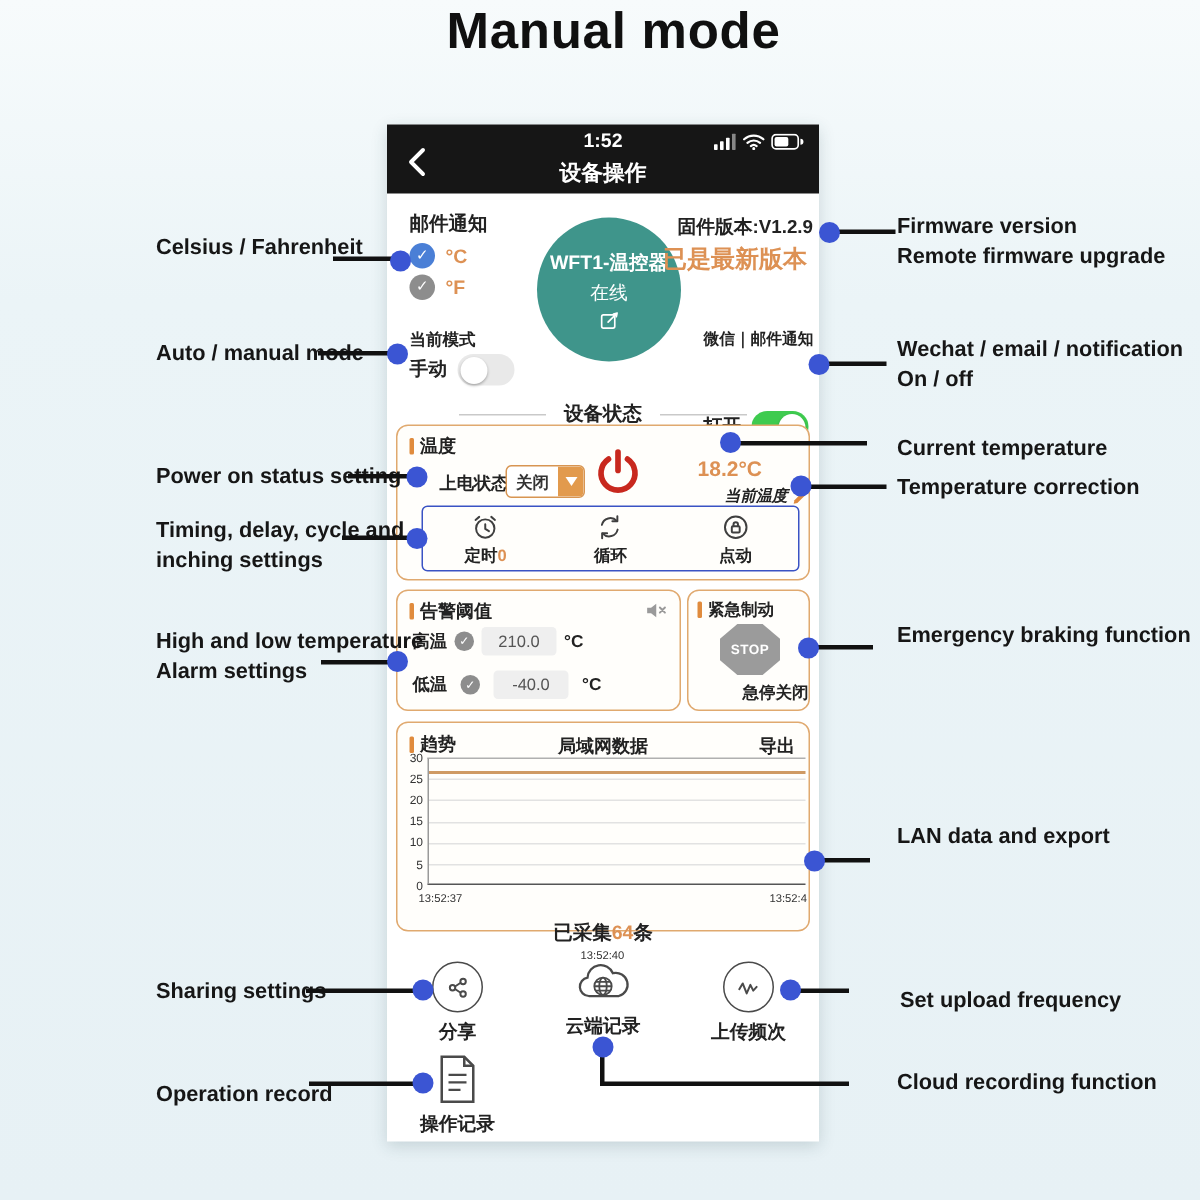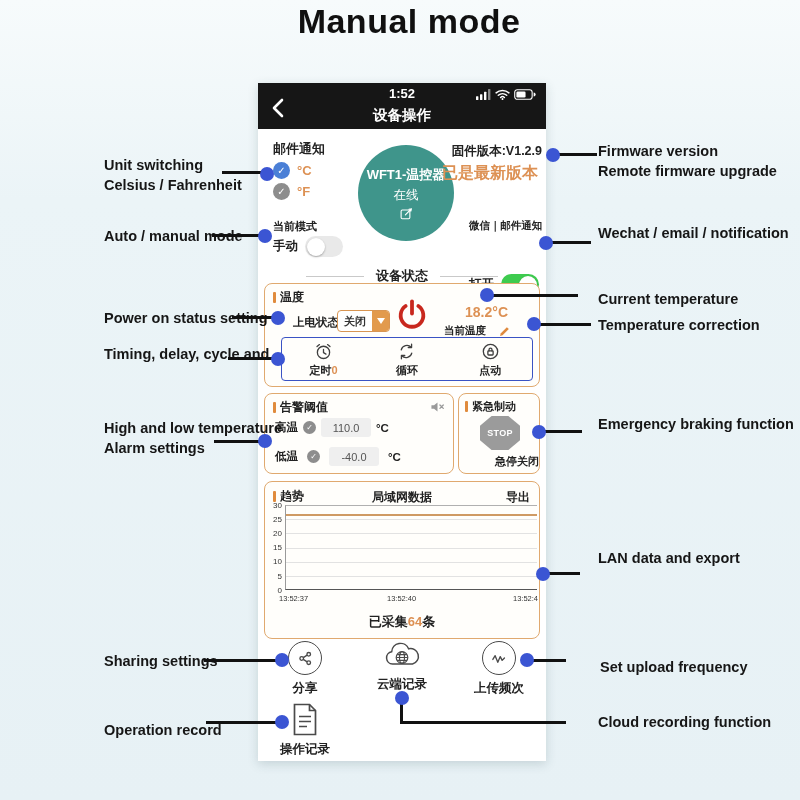"Unit switching" div { html: <div>Unit switching</div> -> none }
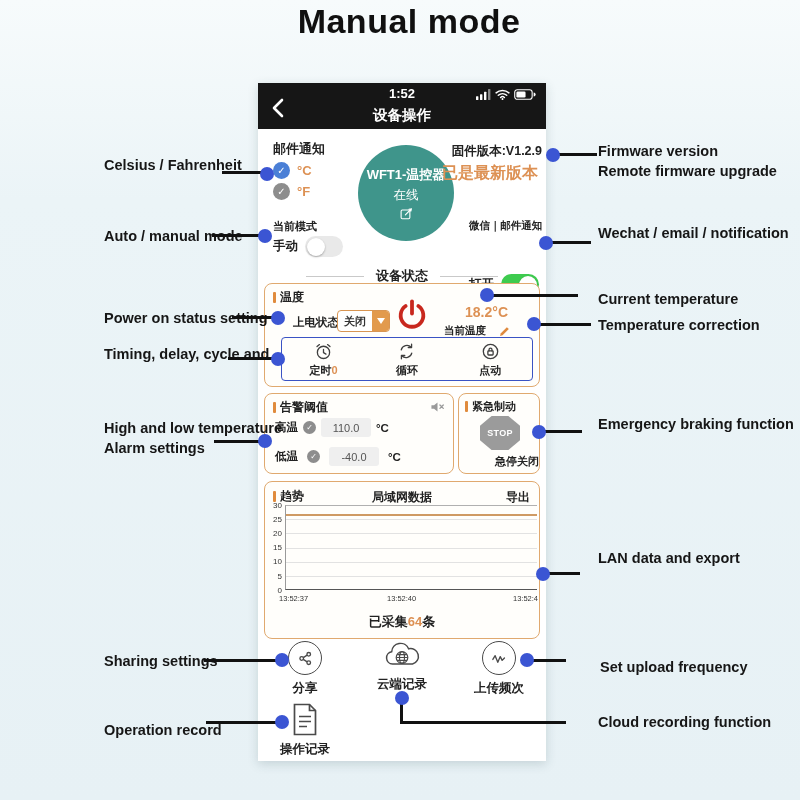"On / off" div { html: none -> <div>On / off</div> }
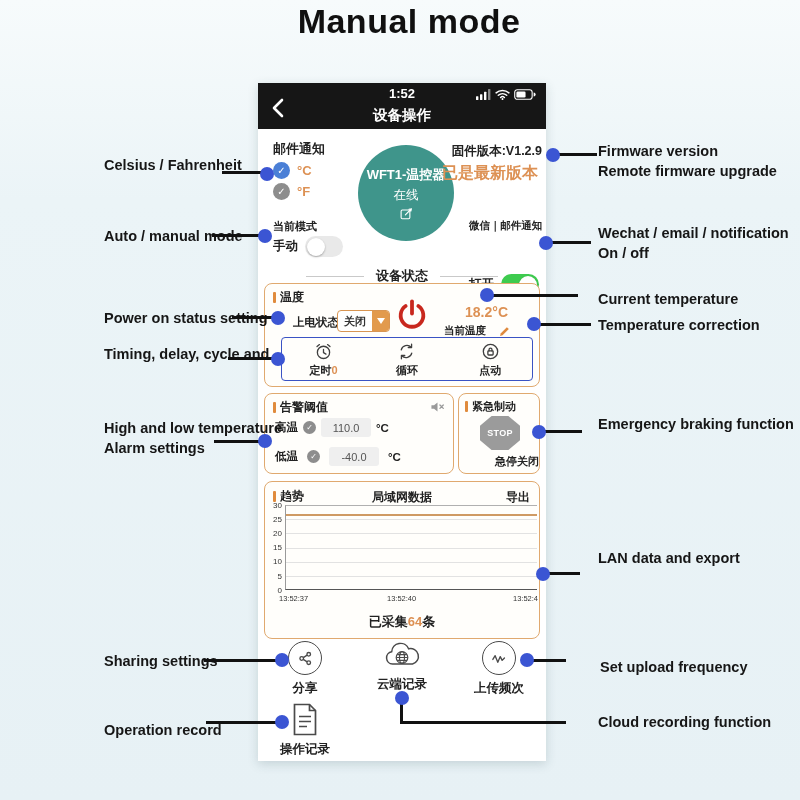"当前温度" div.row { font-style: none -> italic; gap: 13px -> 3px; right: 29px -> 0 }
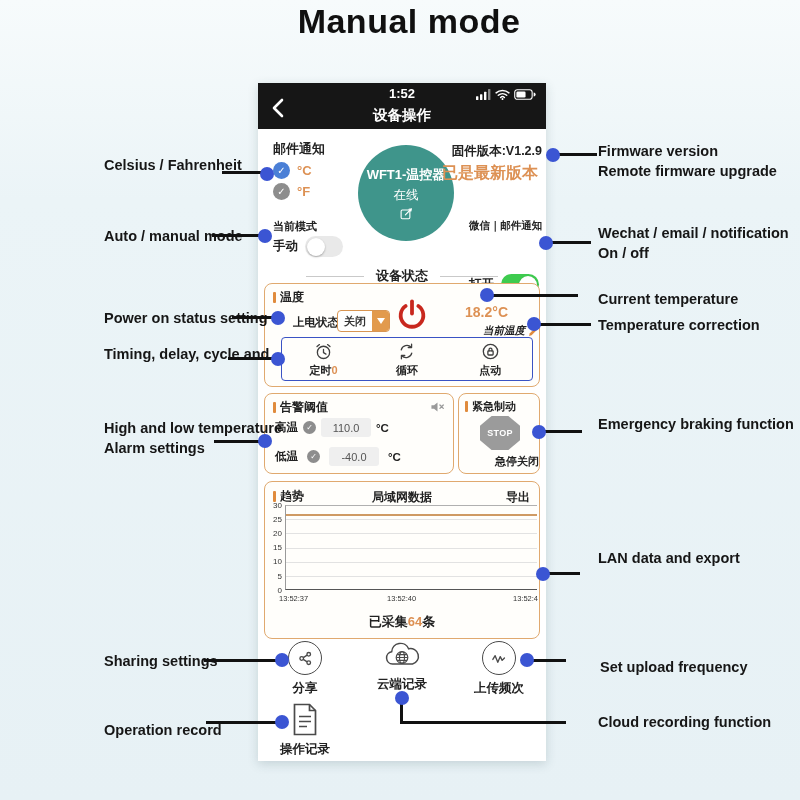"inching settings" div { html: none -> <div>inching settings</div> }
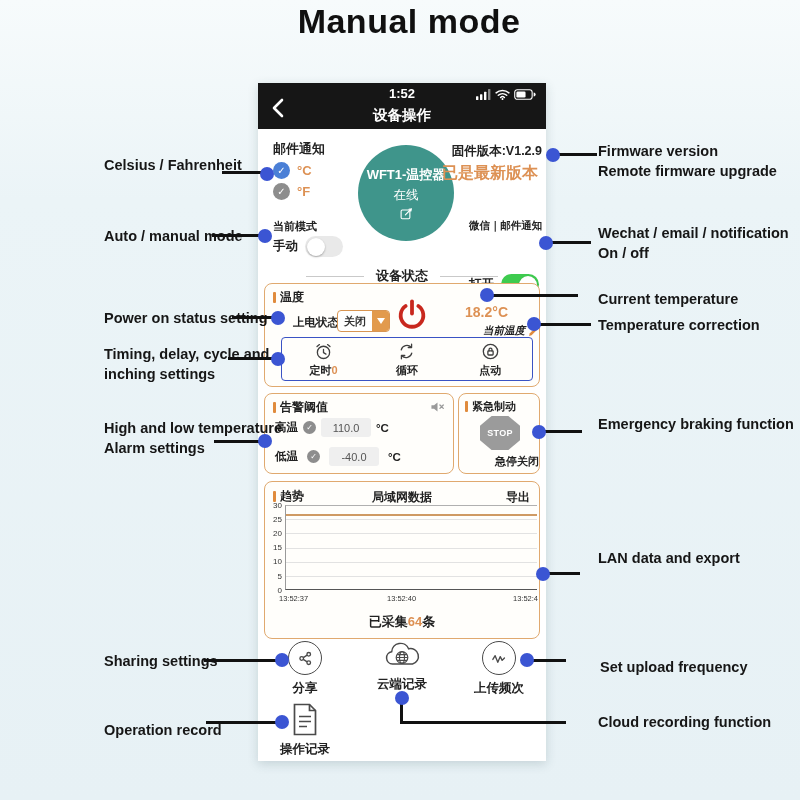"110.0" span.field { text: 110.0 -> 210.0 }
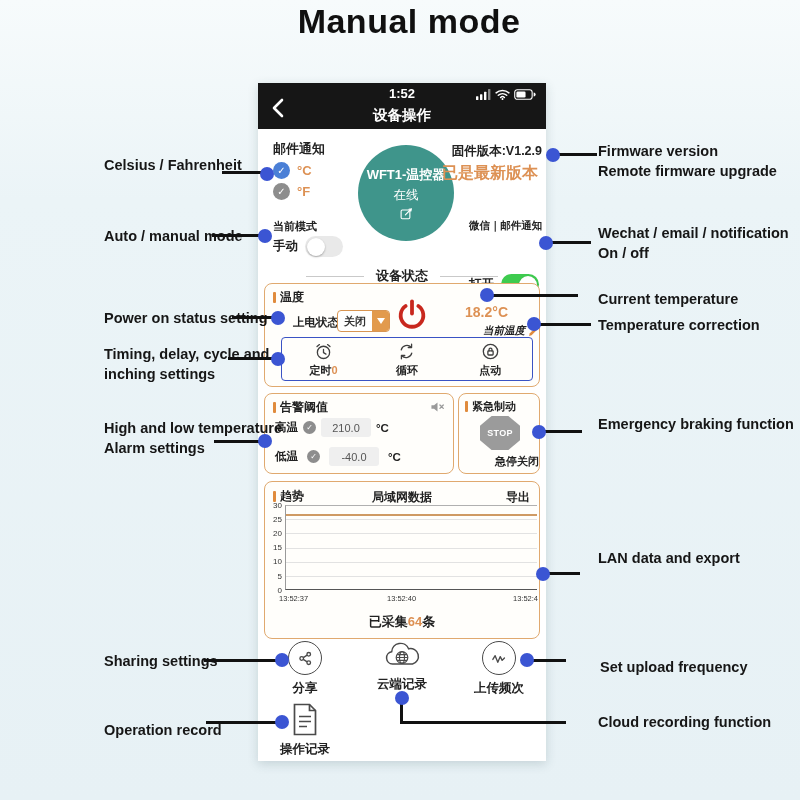"趋势" div.obox { height: 158px -> 140px }
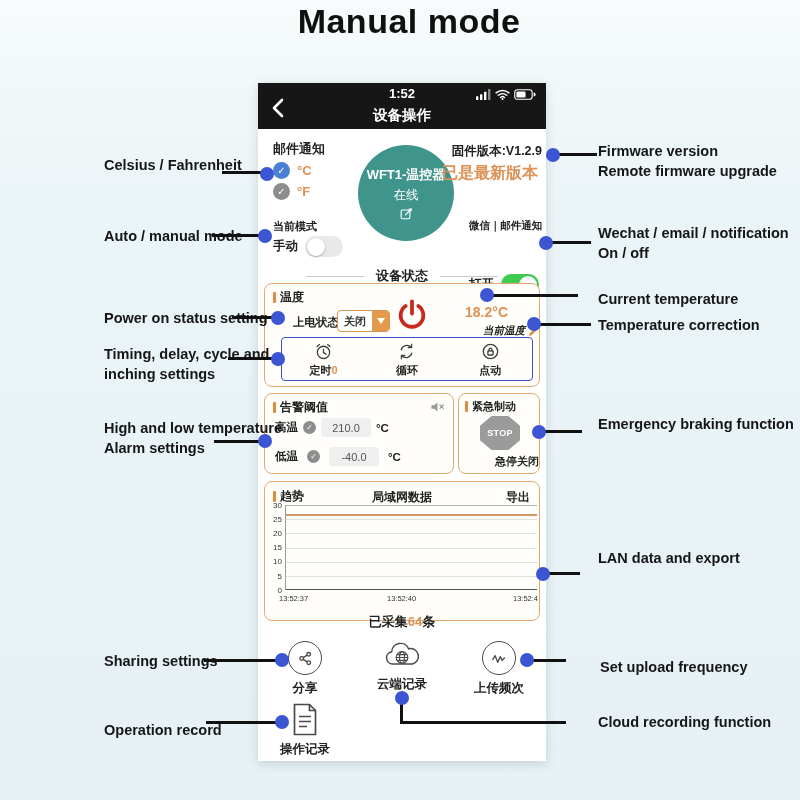"13:52:40" div.xtick { margin-top: none -> 38px }
